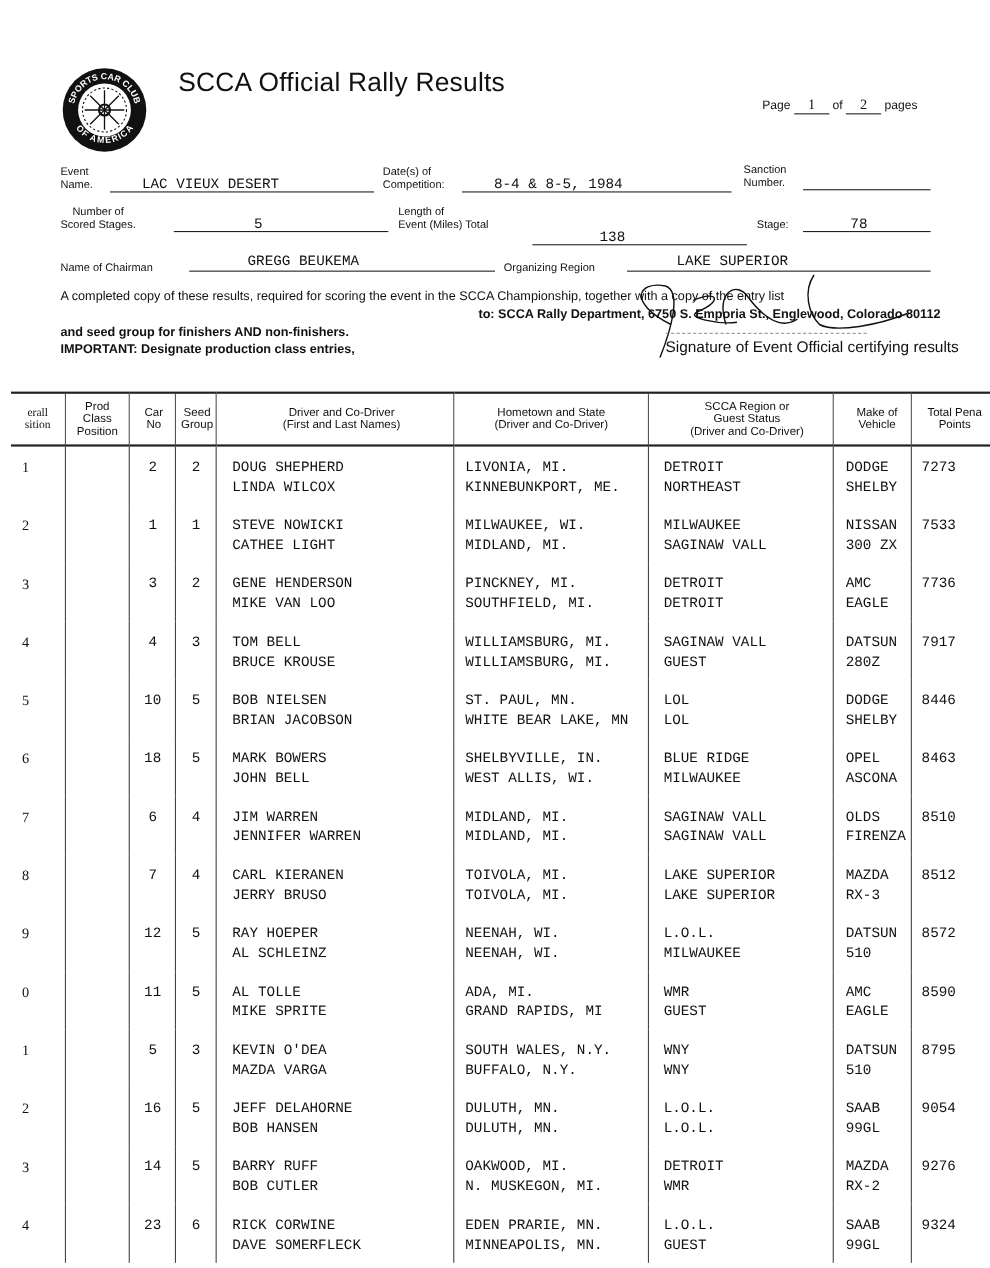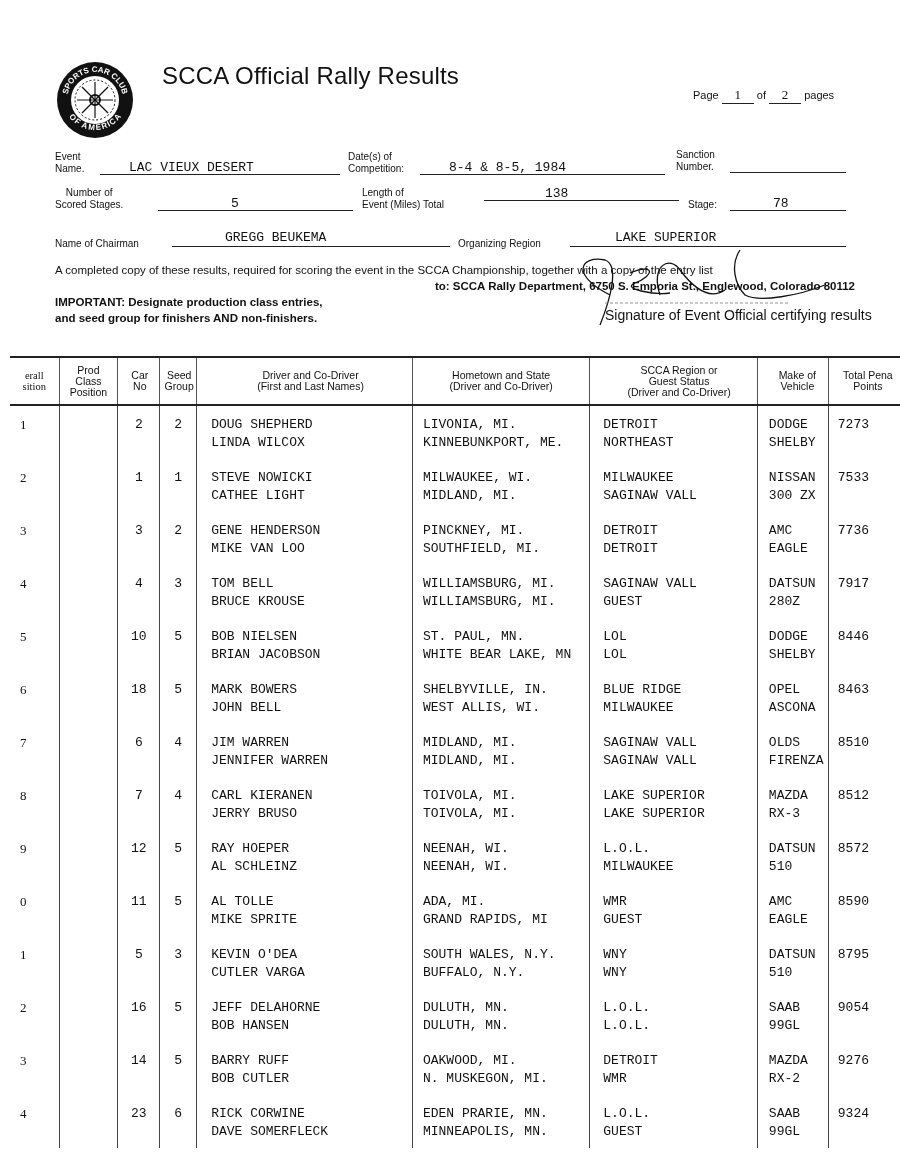"138" div.abs { top: 184px -> 206px }
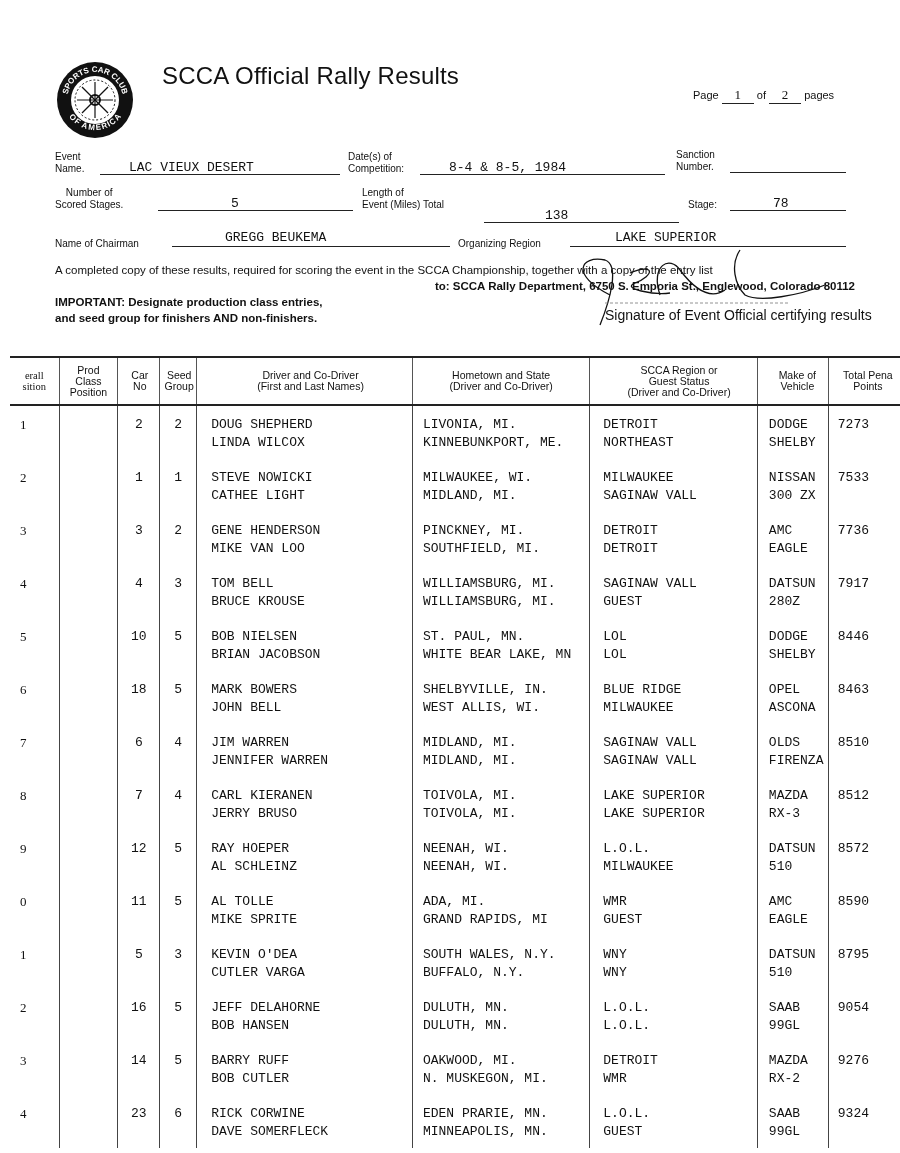"IMPORTANT: Designate production class" div { order: before "and seed group for finishers" -> after "and seed group for finishers" }
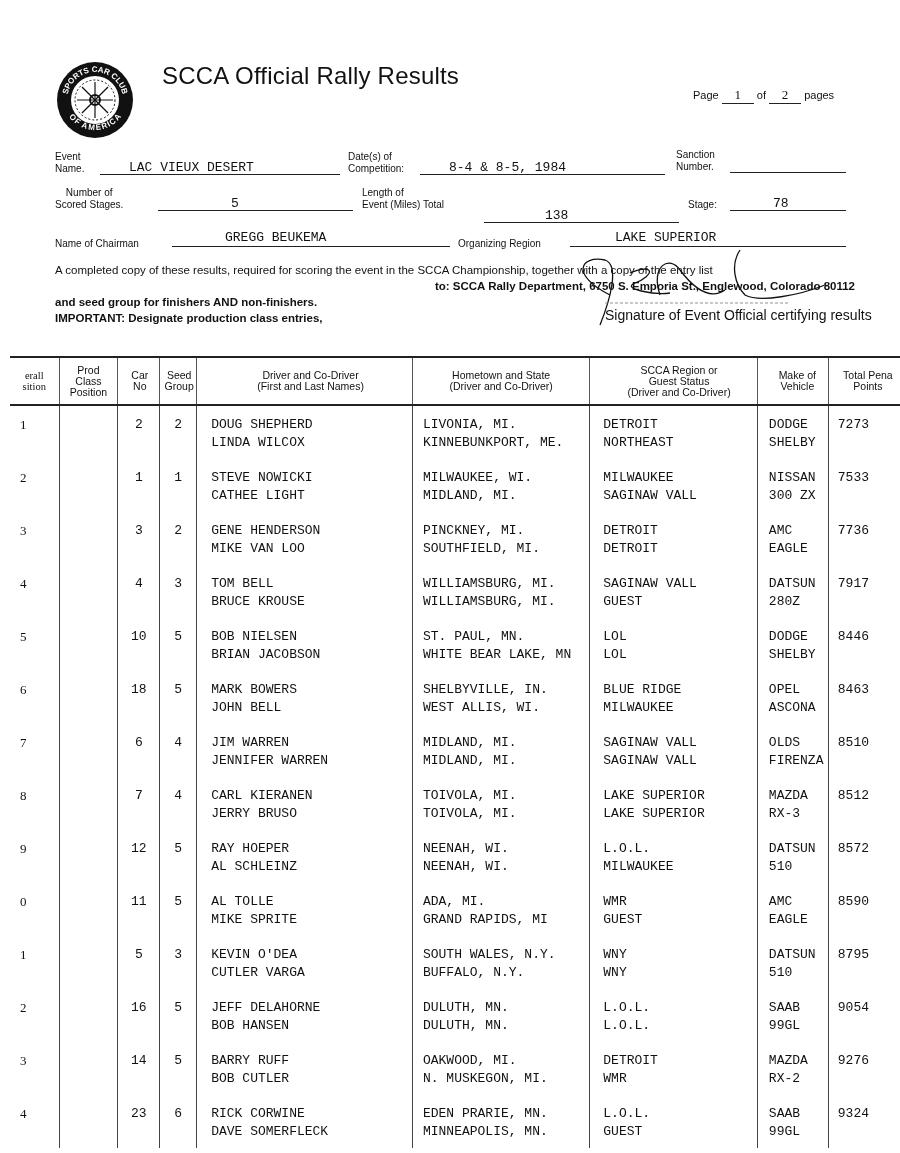"CUTLER VARGA" span.sub { text: CUTLER -> MAZDA }
